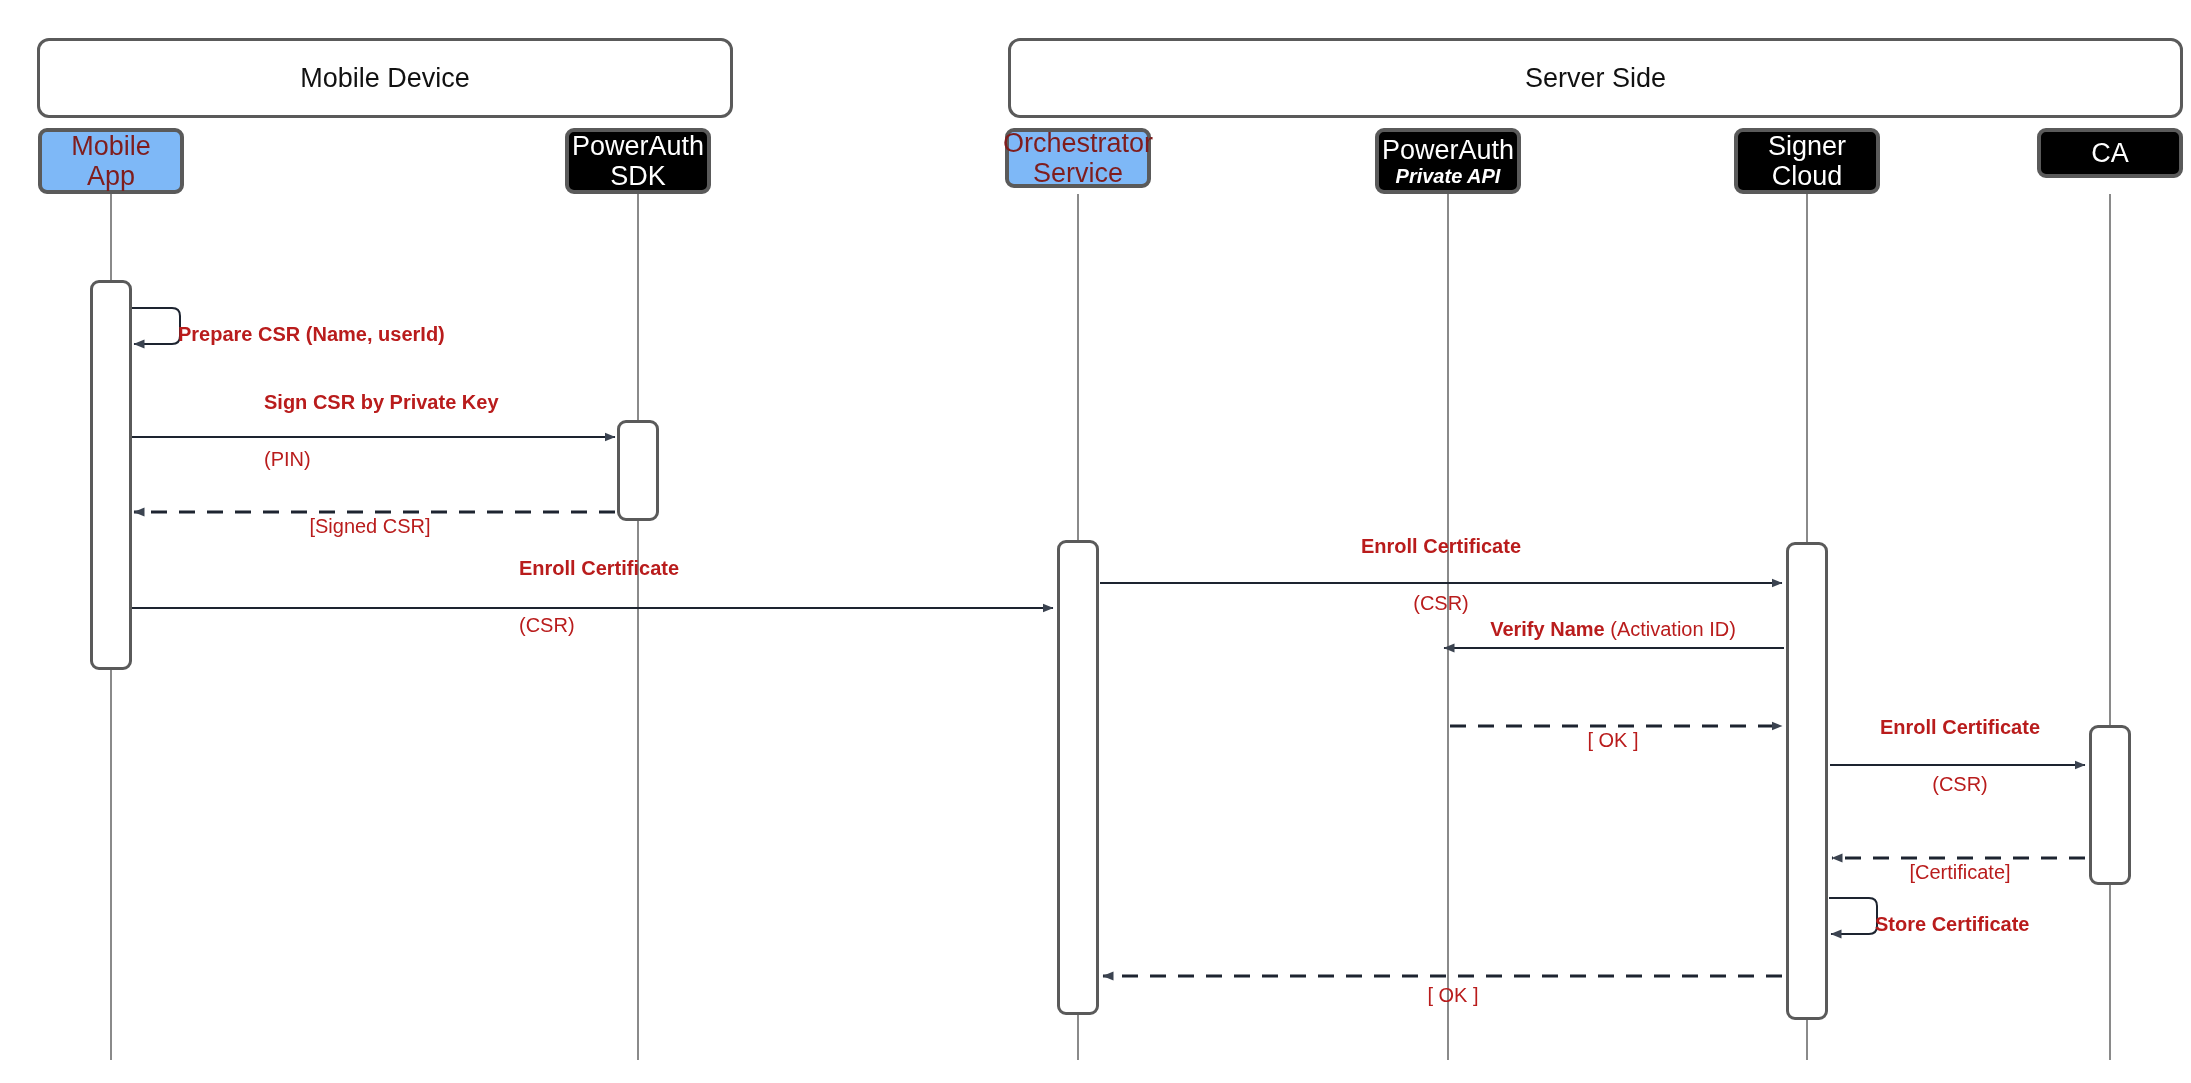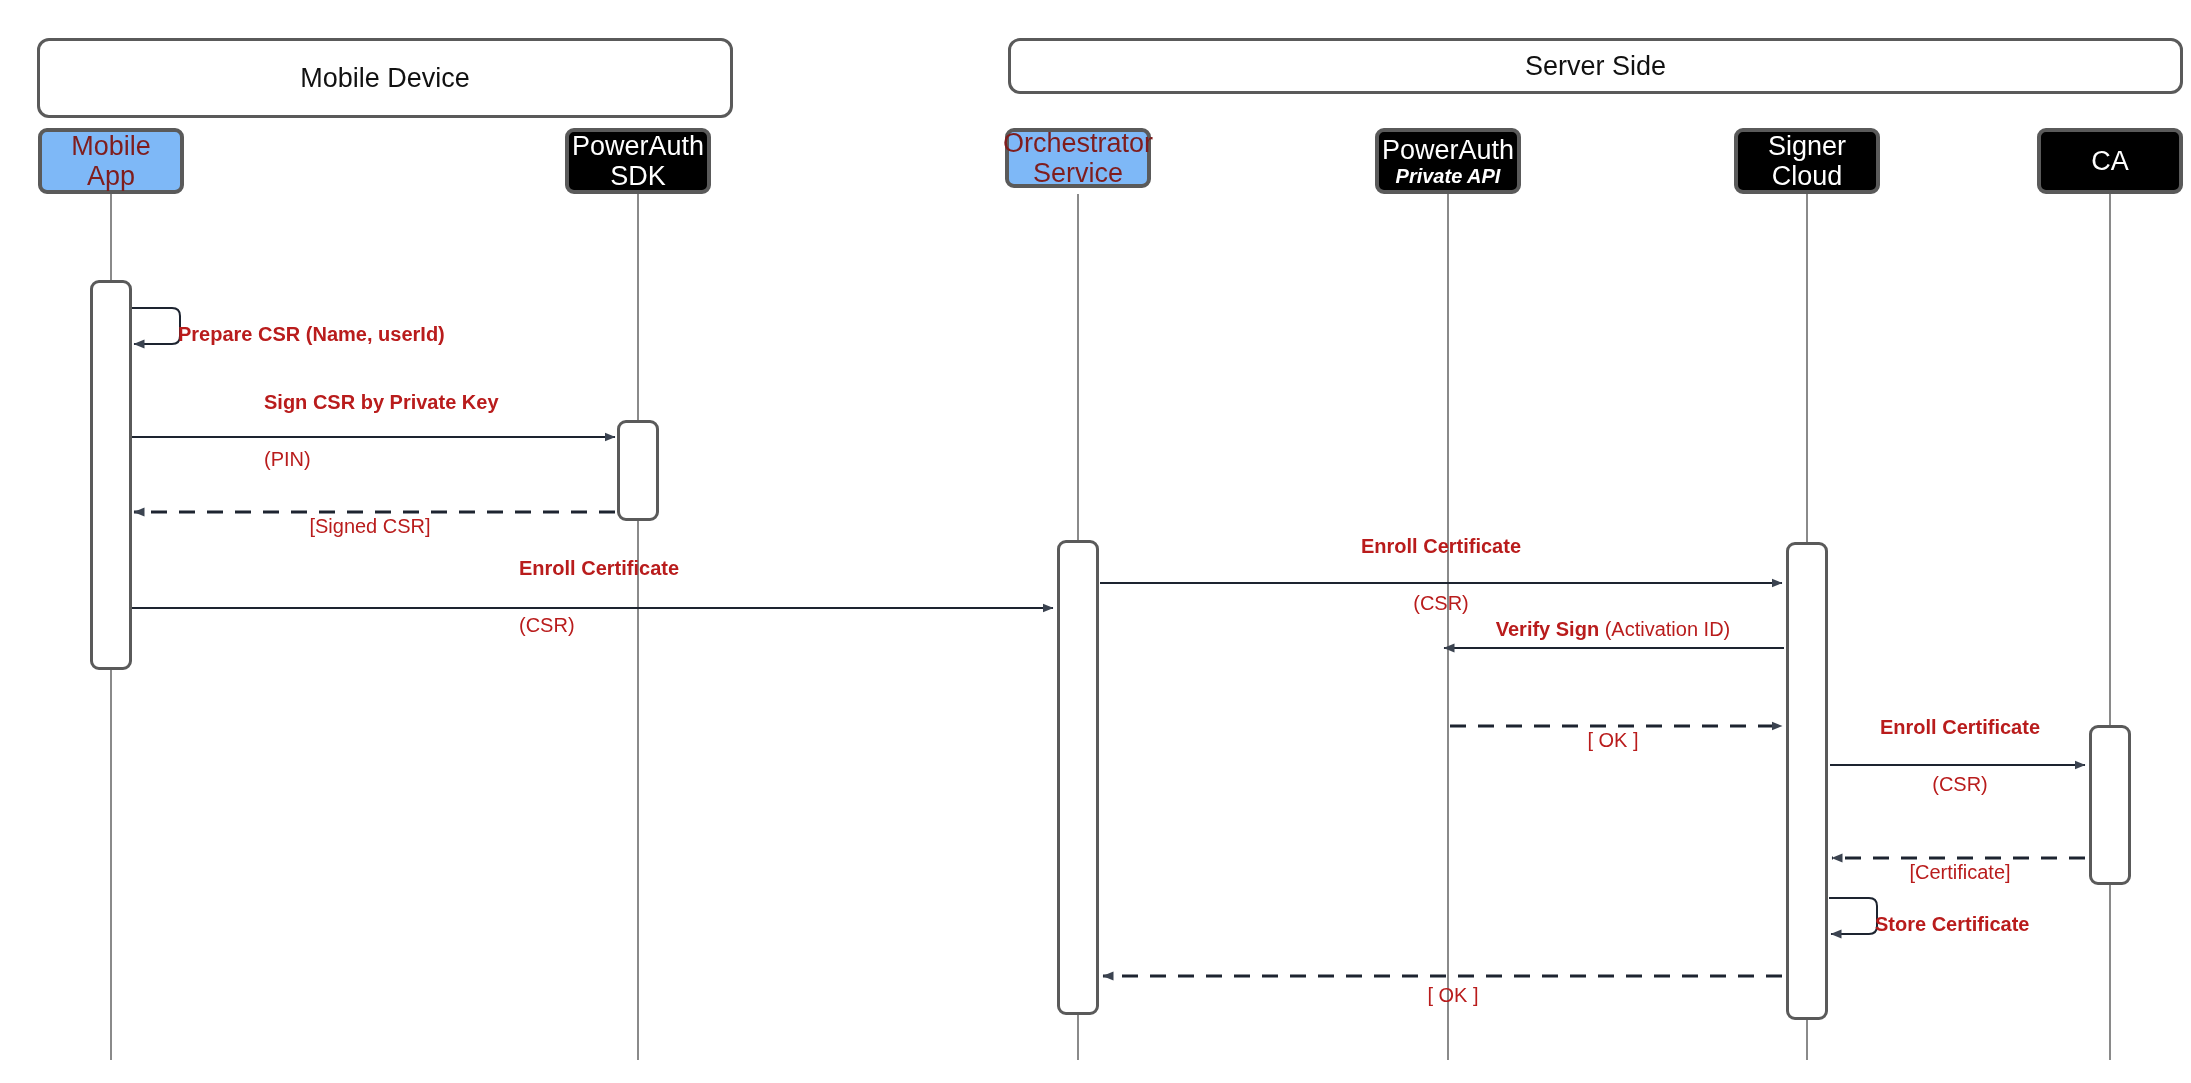"Server Side" div.frame-box { height: 56px -> 80px }
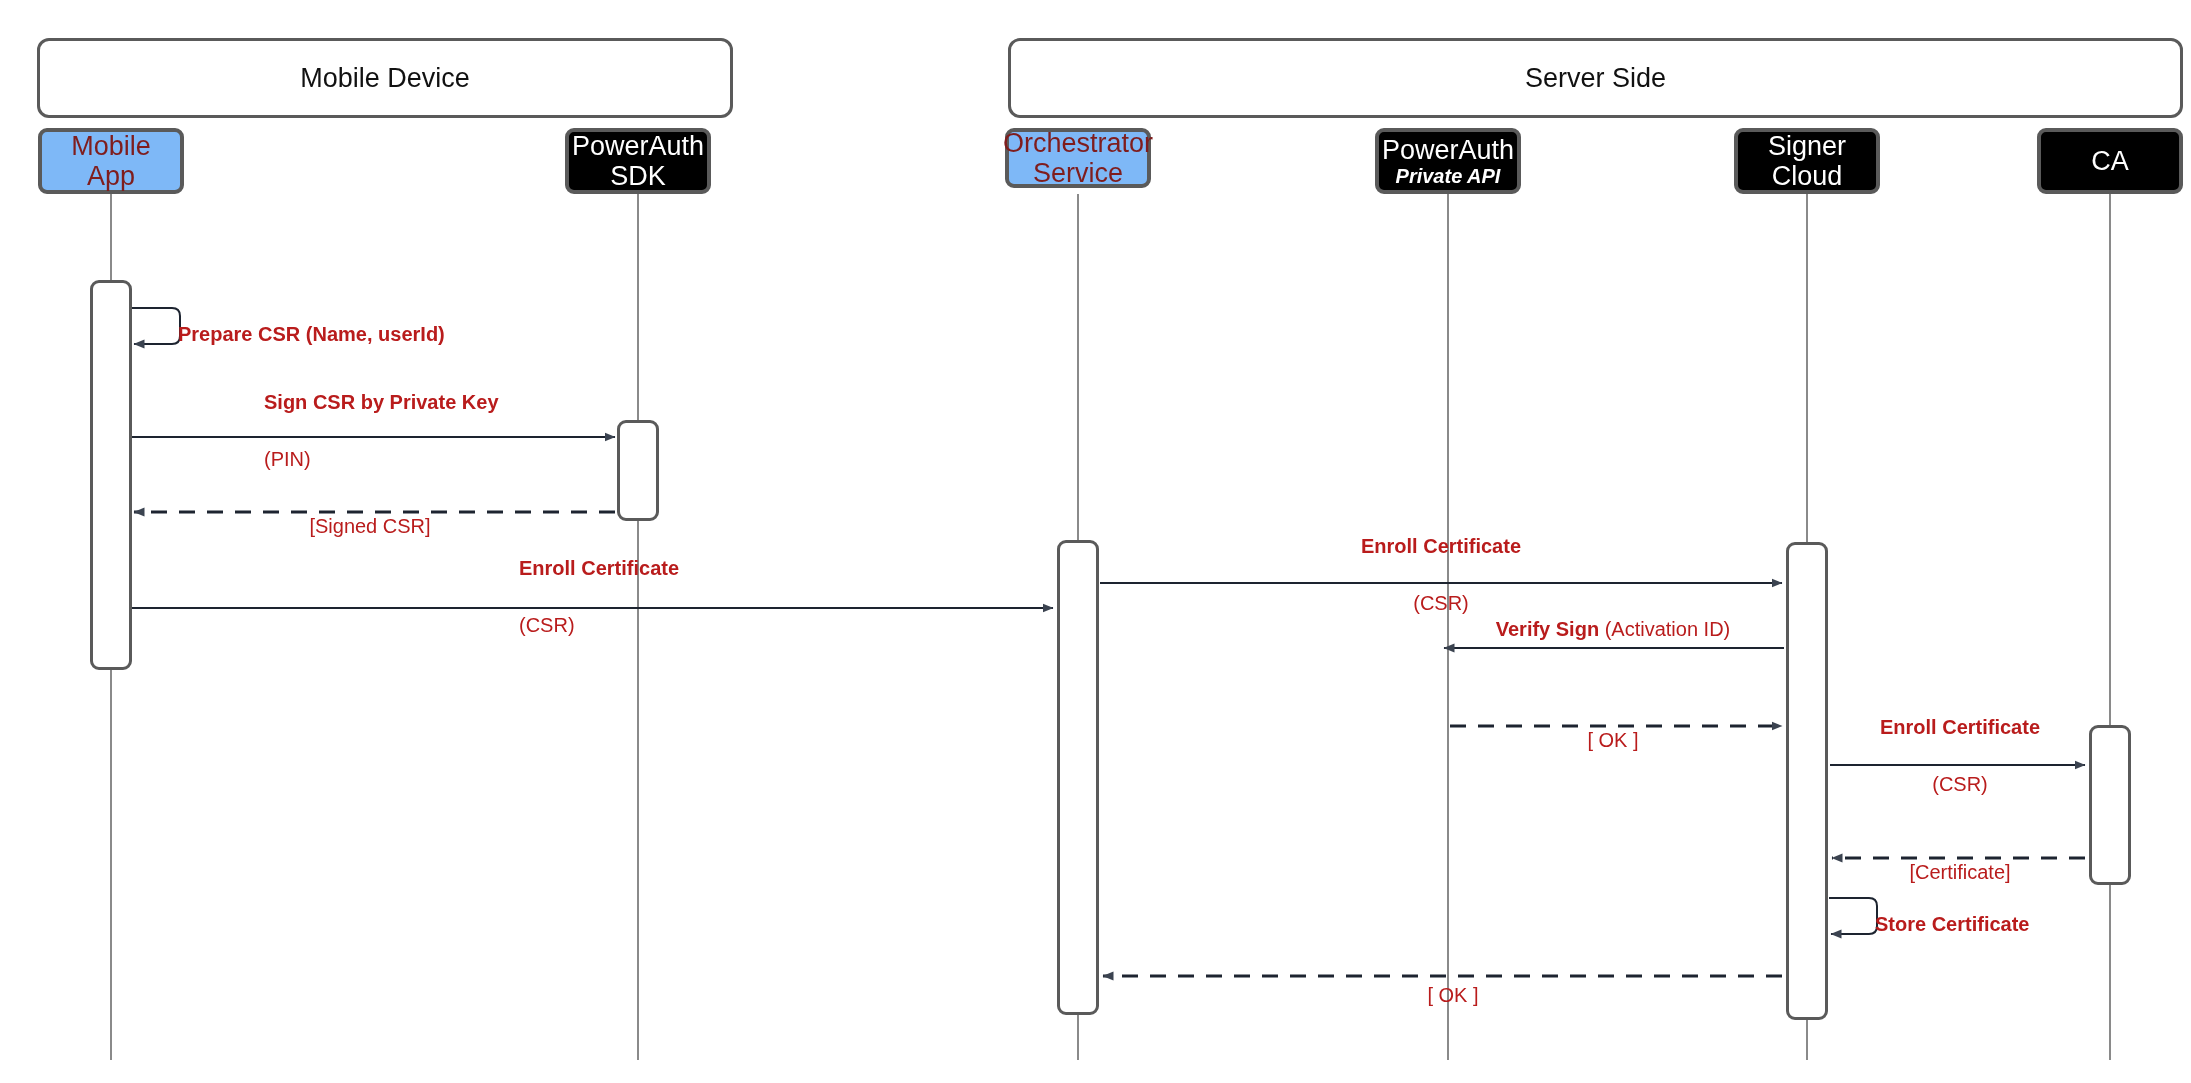"CA" div.actor-box { height: 66px -> 50px }
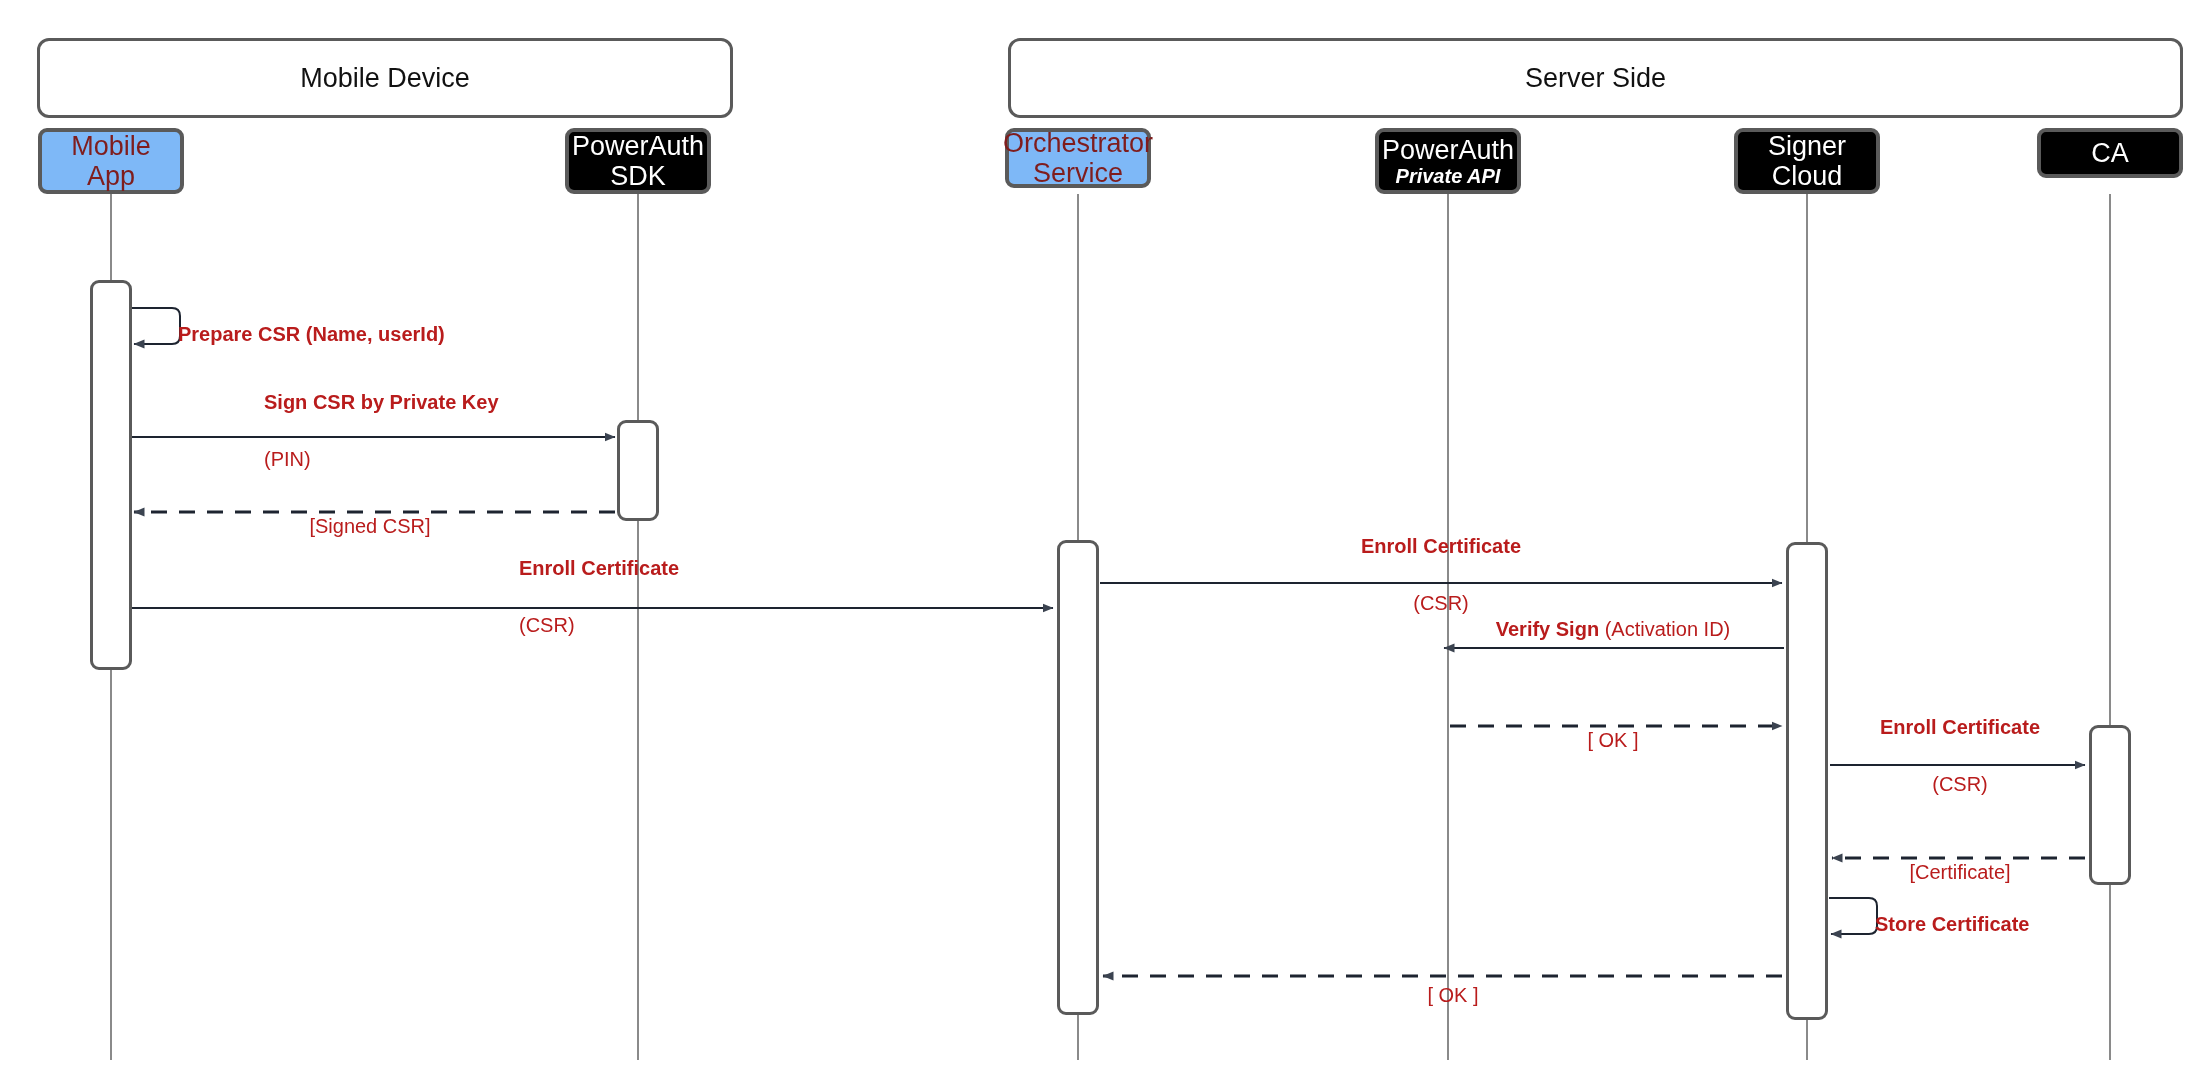"Verify Sign" span.t1 { text: Sign -> Name }
